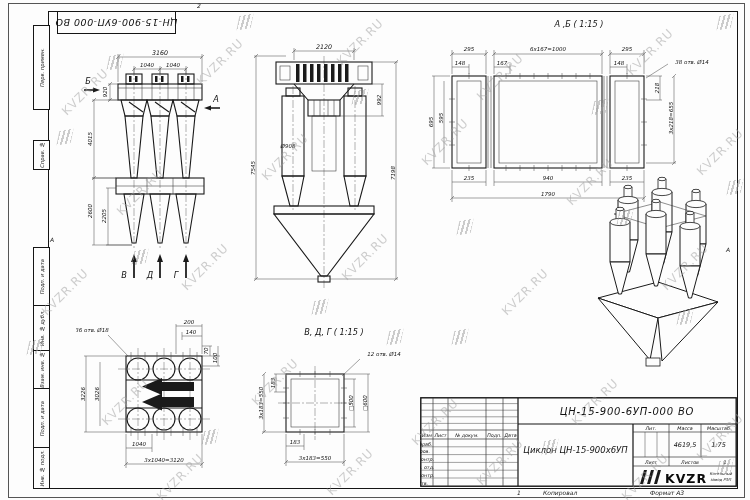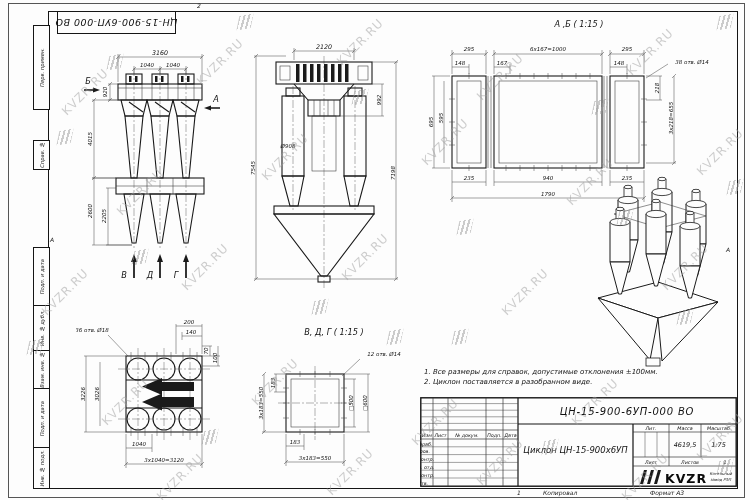"1. Все размеры для справок," div.abs { html: <div> <div>1. Все размеры для справок, допустимые отклонения ±100мм.</div> <div>2. Циклон поставляется в разобранном виде.</div> </div> -> none }
